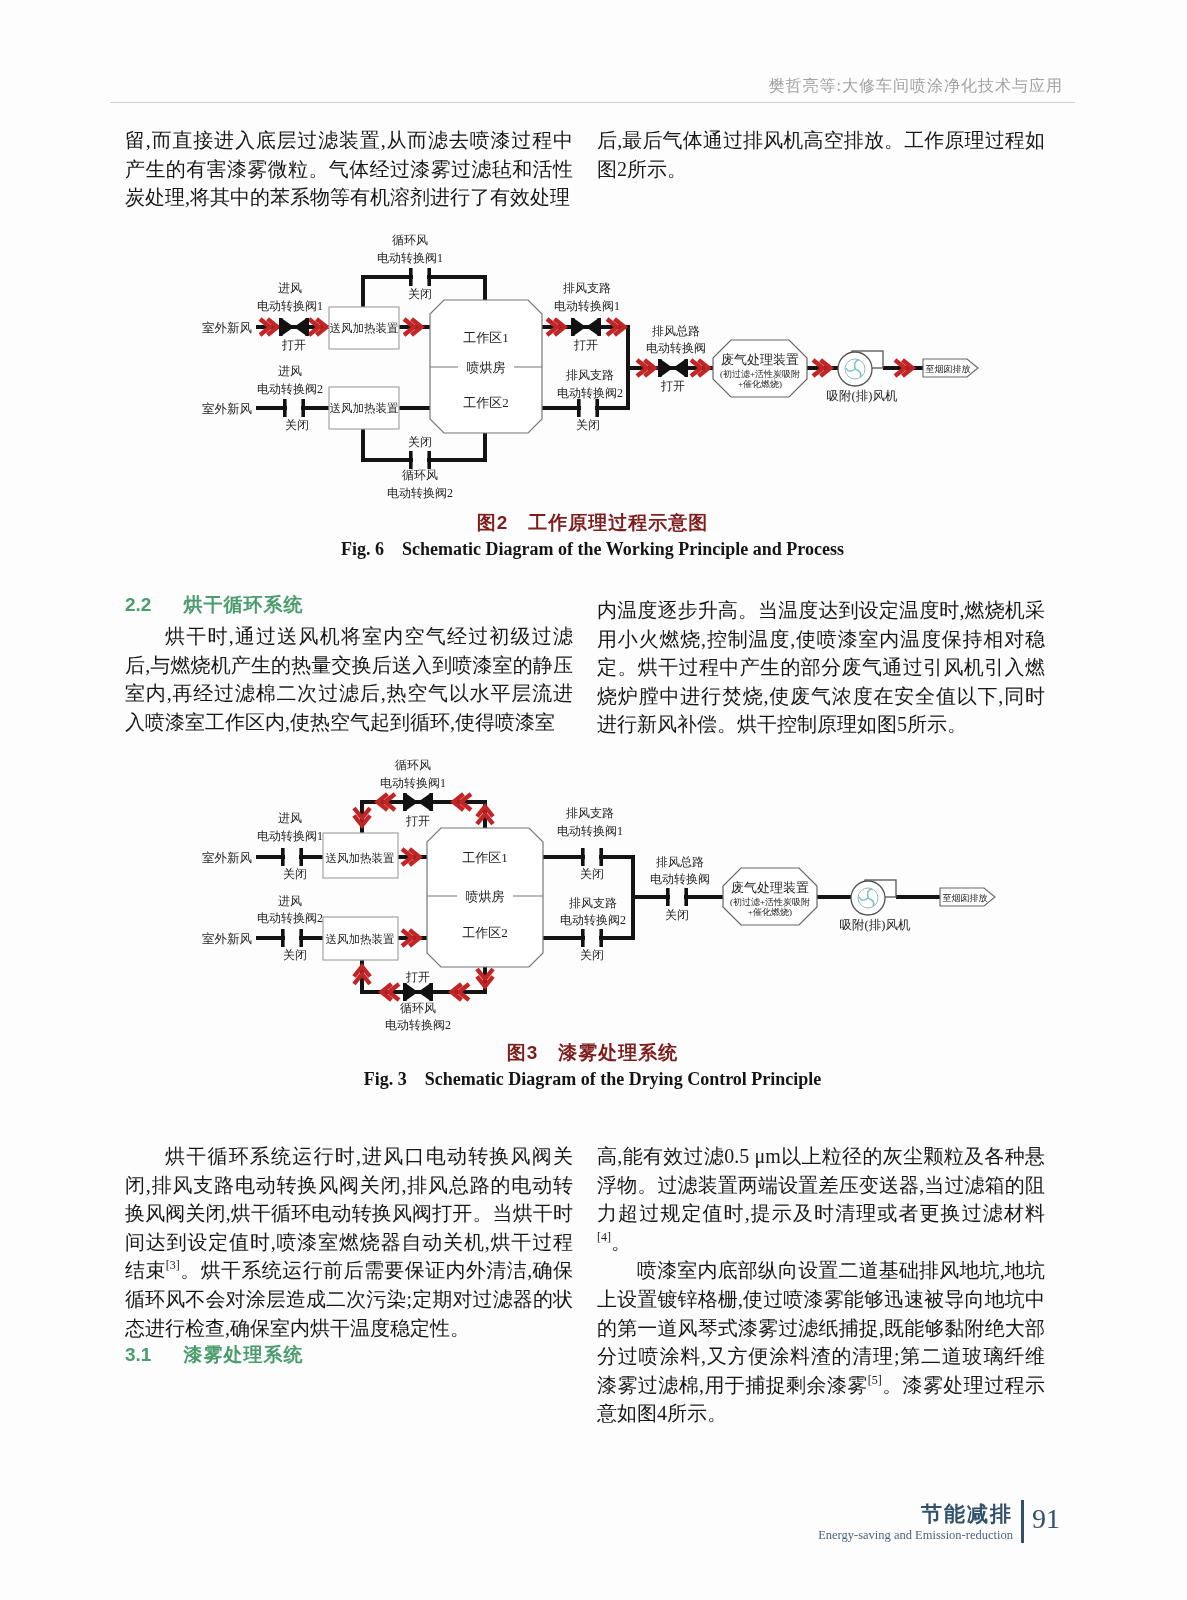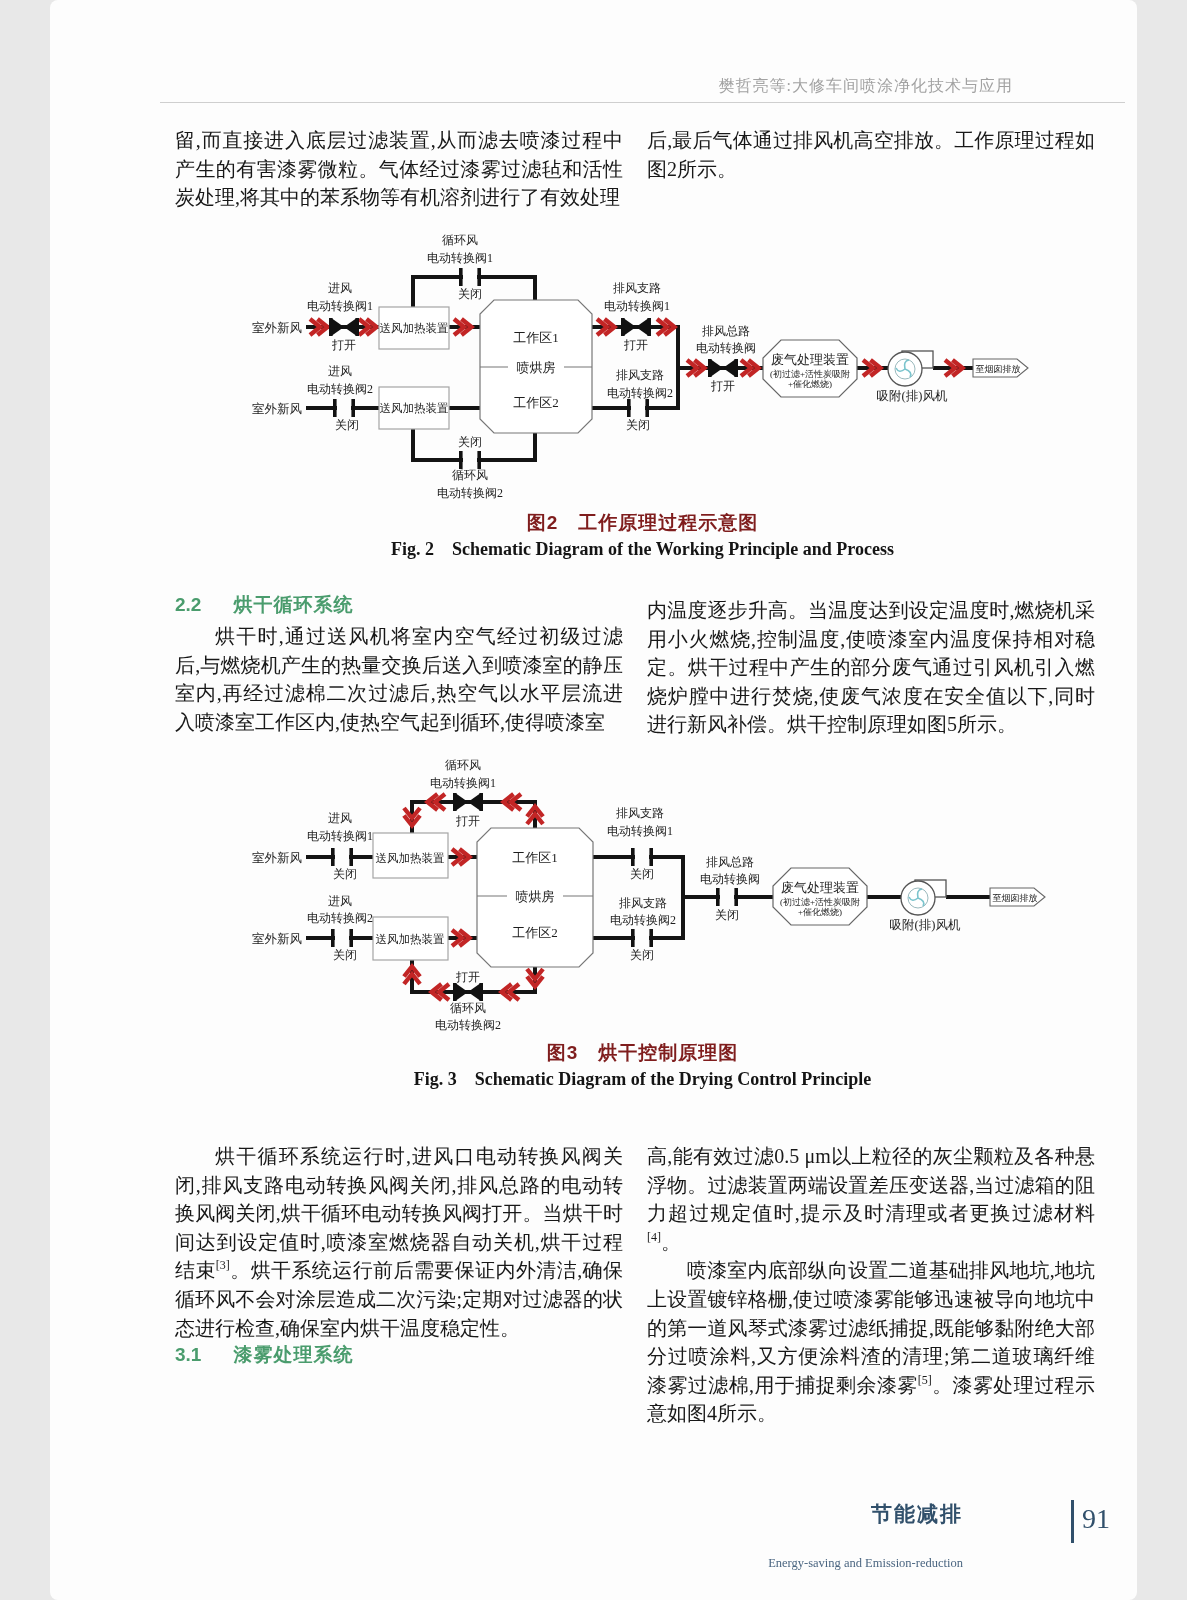"樊哲亮等:大修车间喷涂净化技术与应用" .page { border-radius: 8px -> none; width: 1087px -> 1187px }
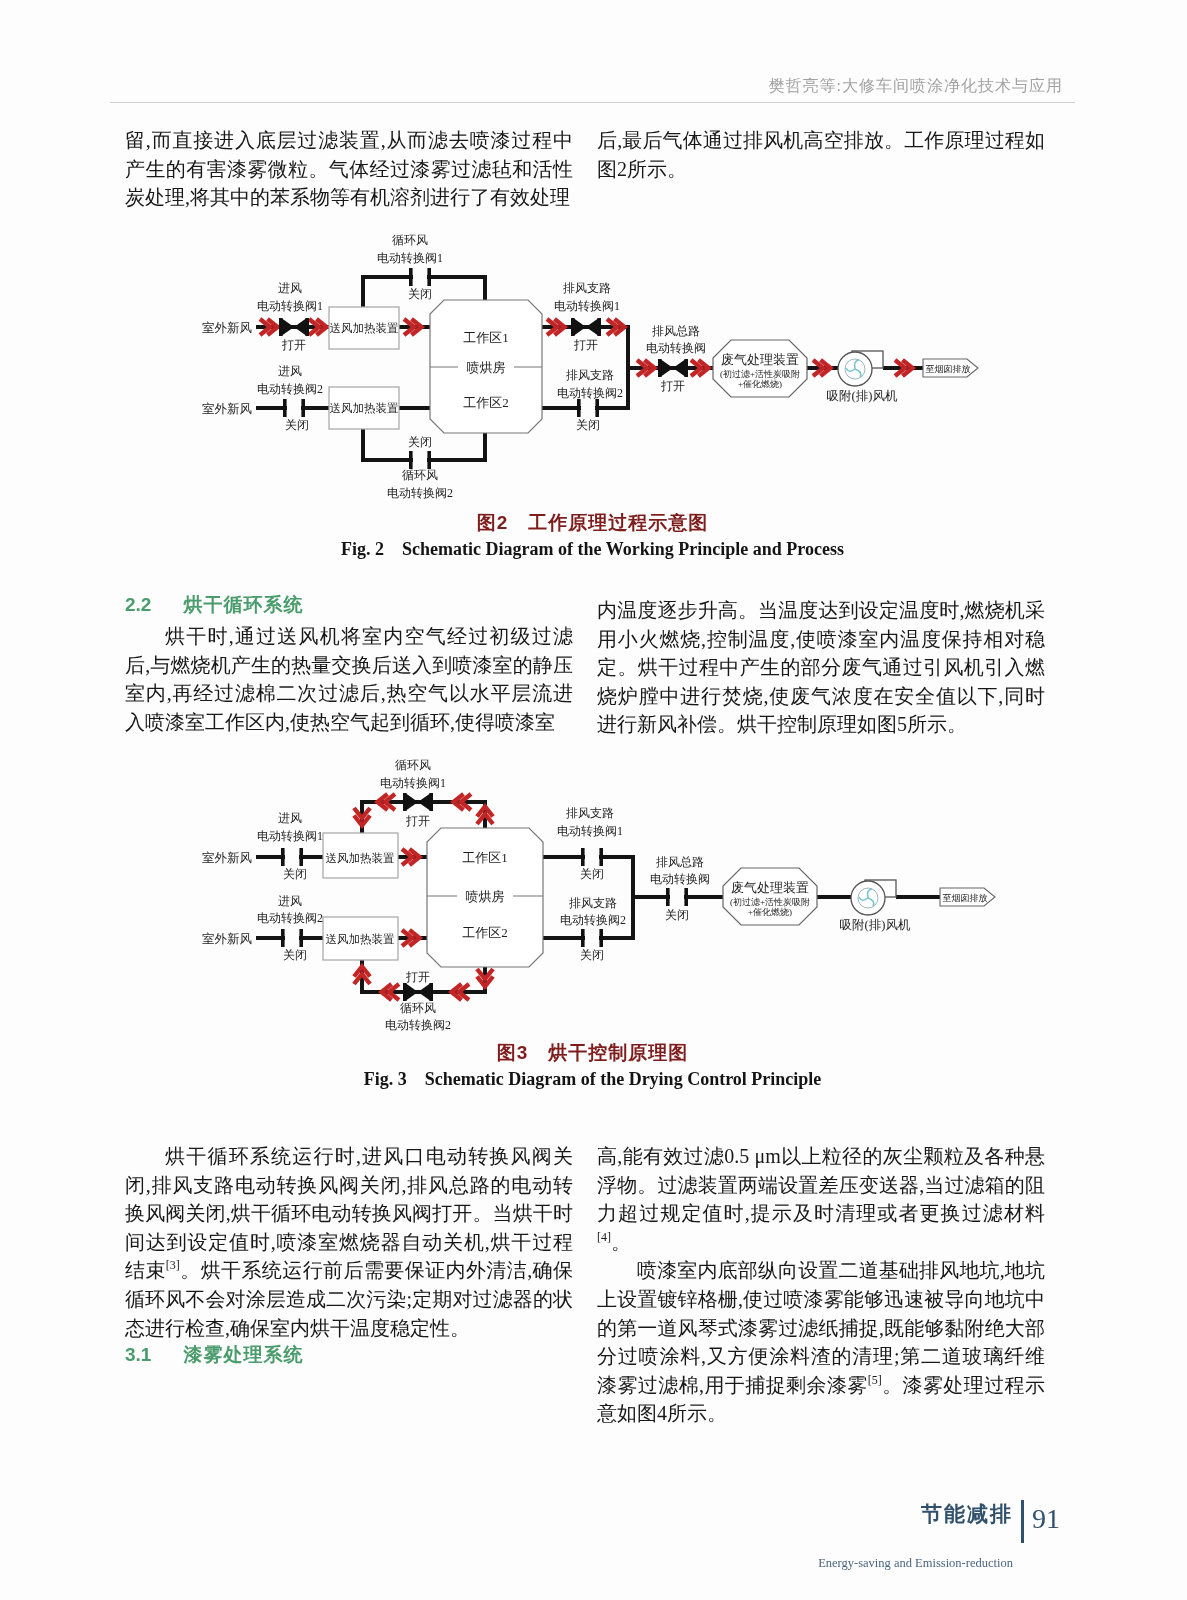"Fig. 2 Schematic Diagram of" div.cap-en { text: 2 -> 6 }
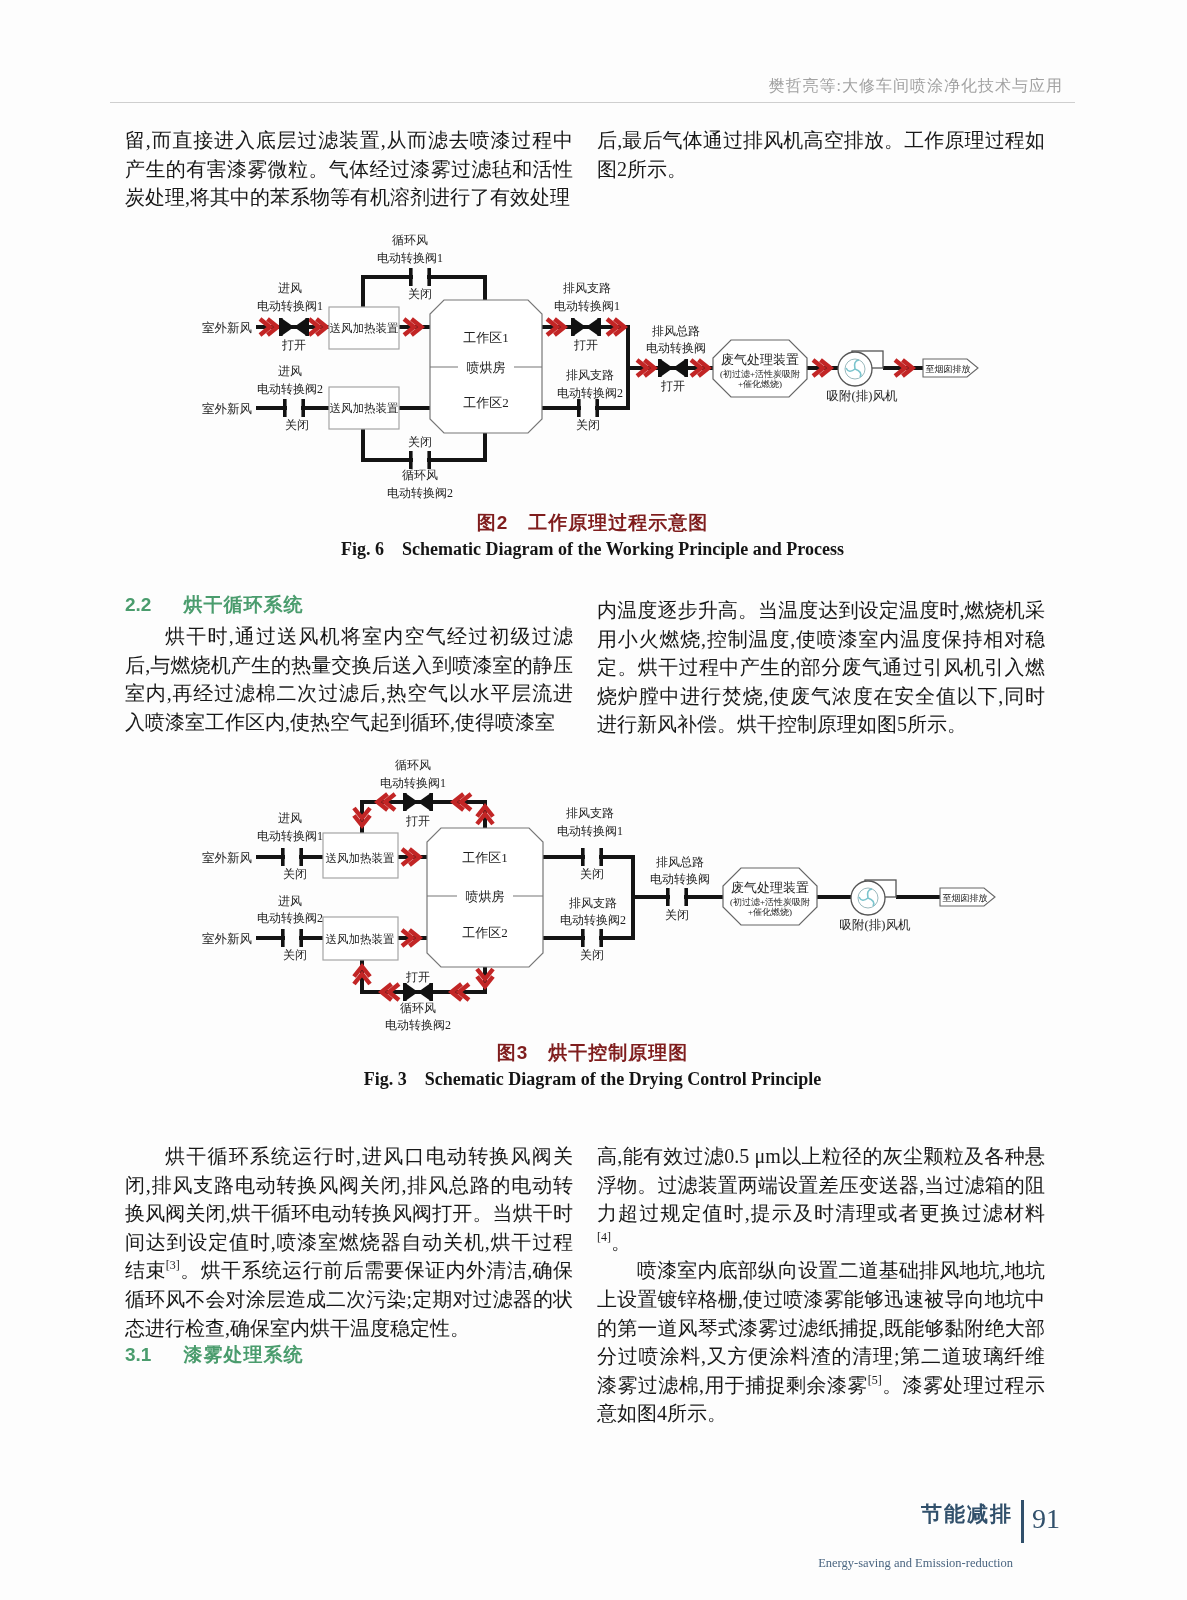"图3 烘干控制原理图" div.cap-zh { text: 烘干控制原理图 -> 漆雾处理系统 }
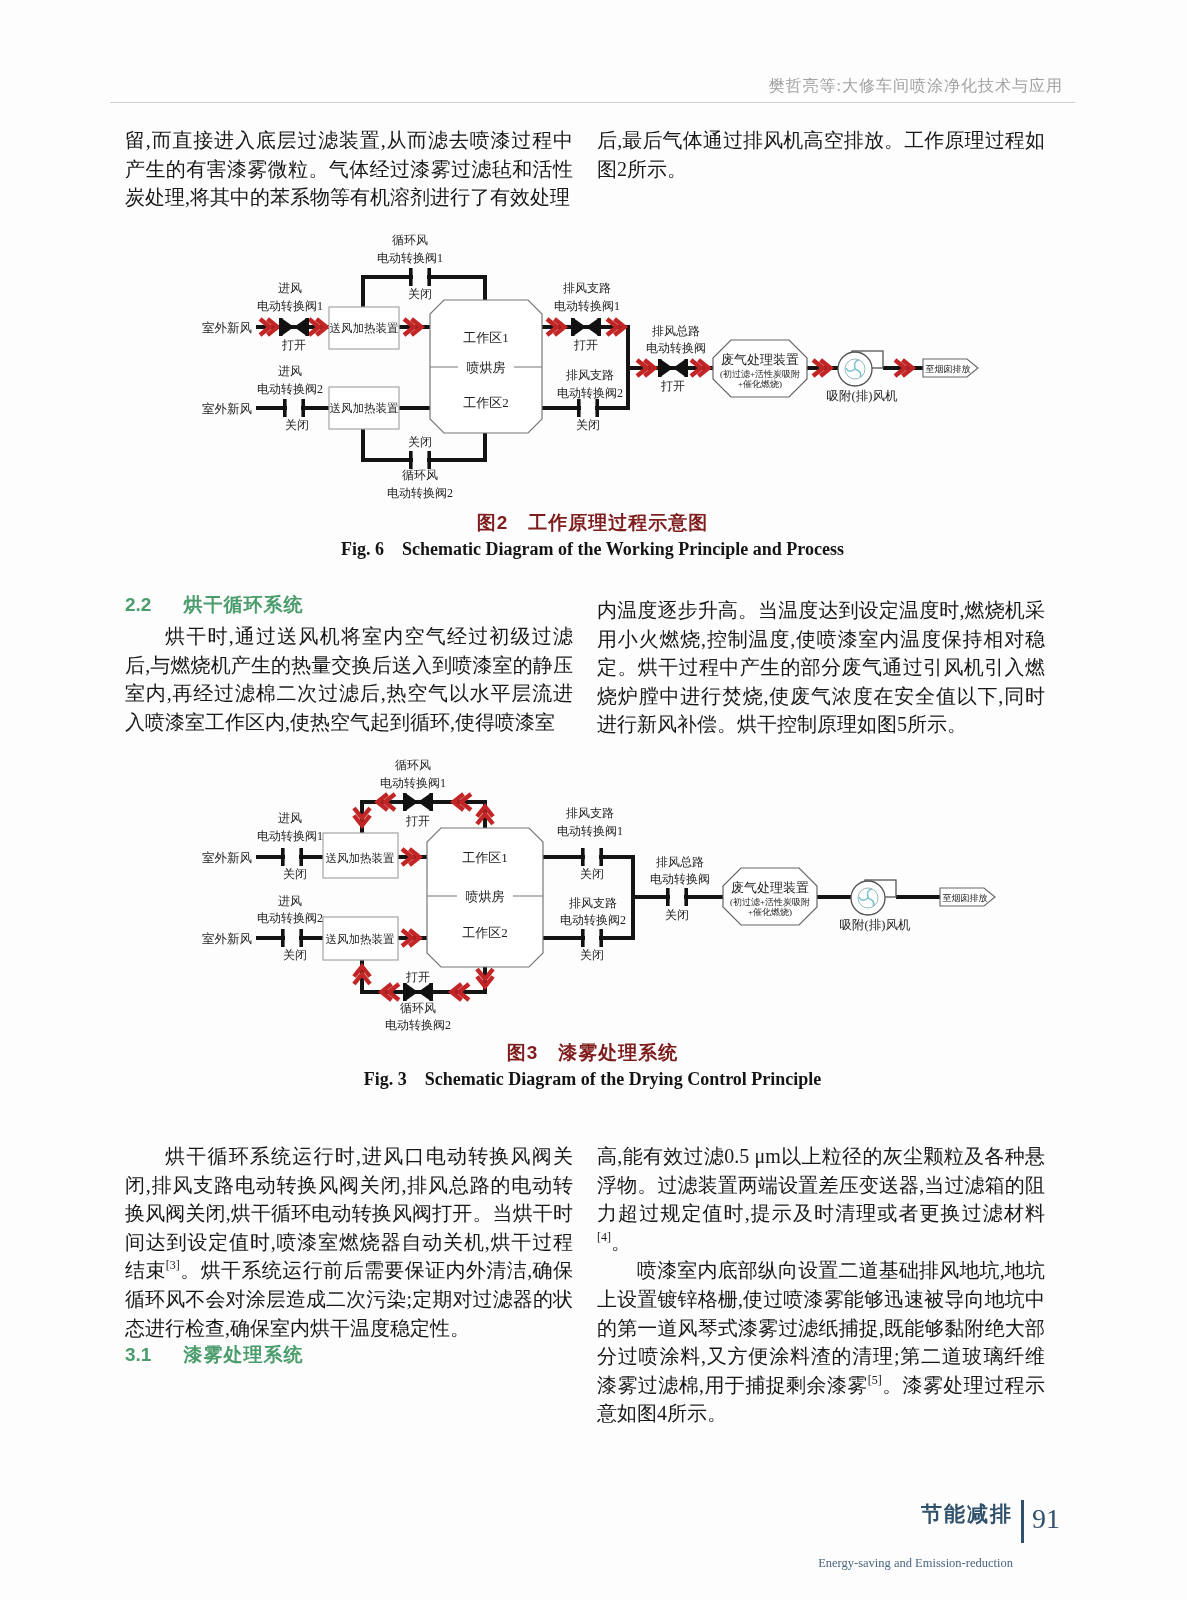"Energy-saving and Emission-reduction" .footer-en { margin-top: 28px -> none }
